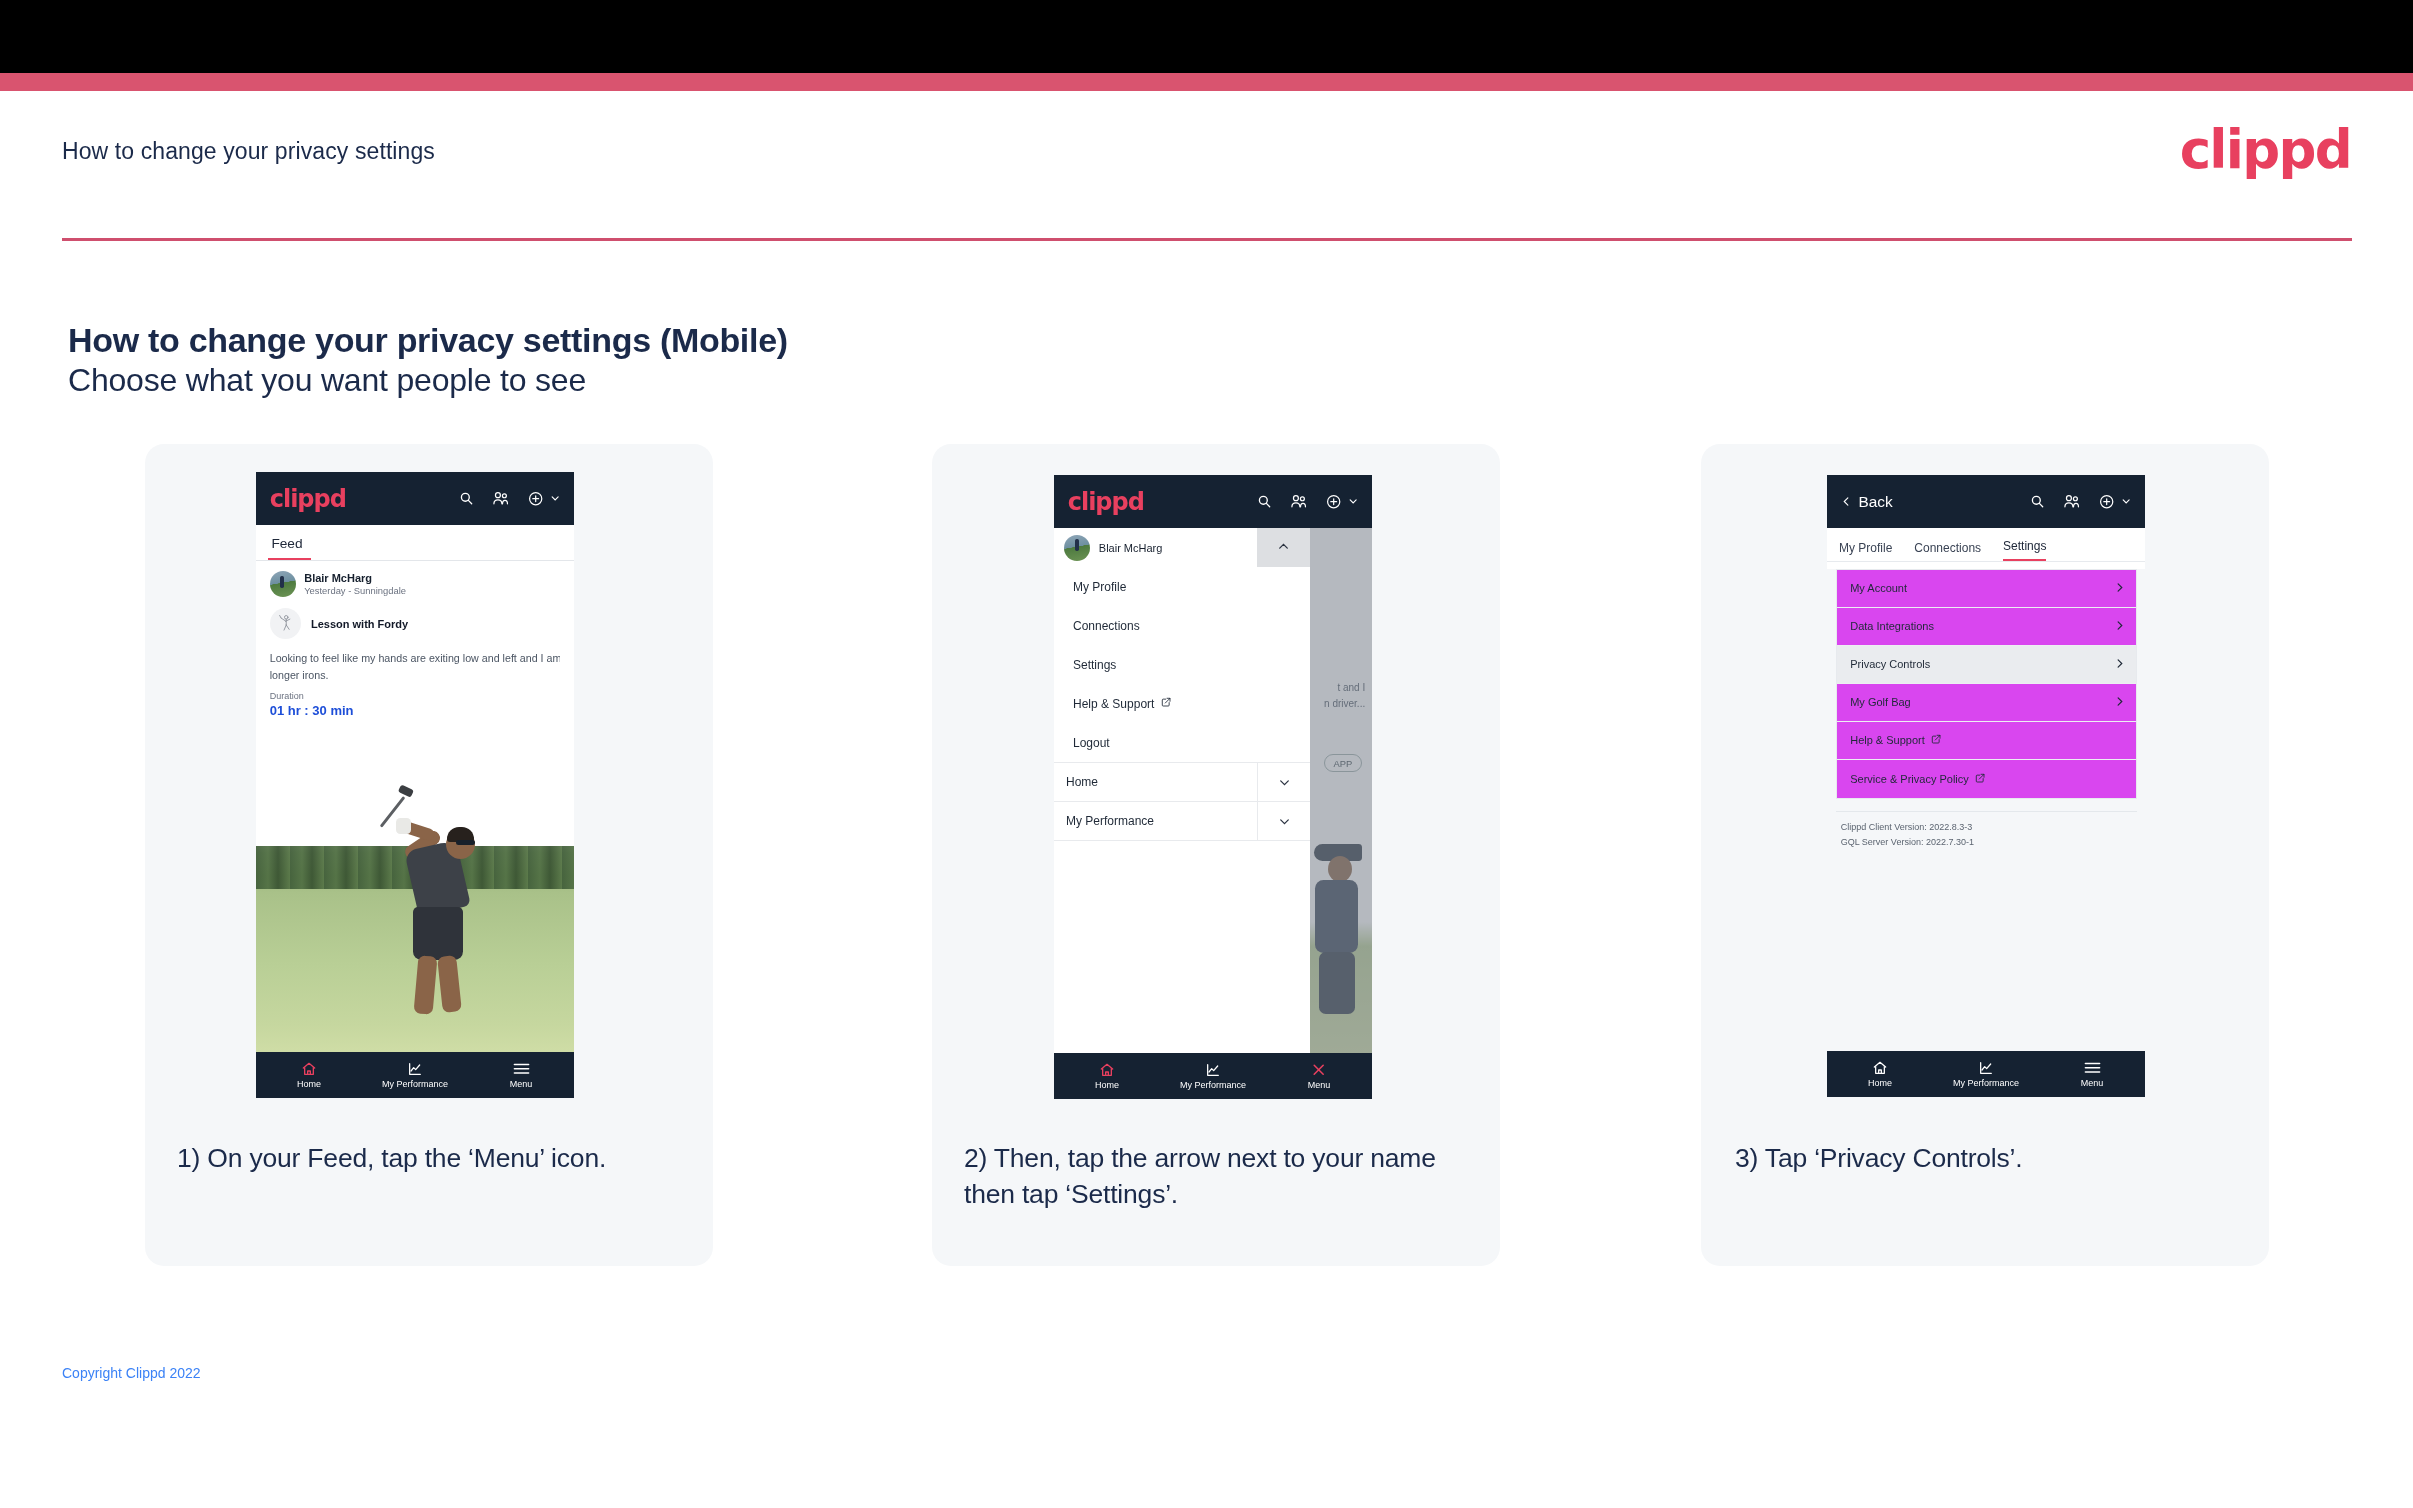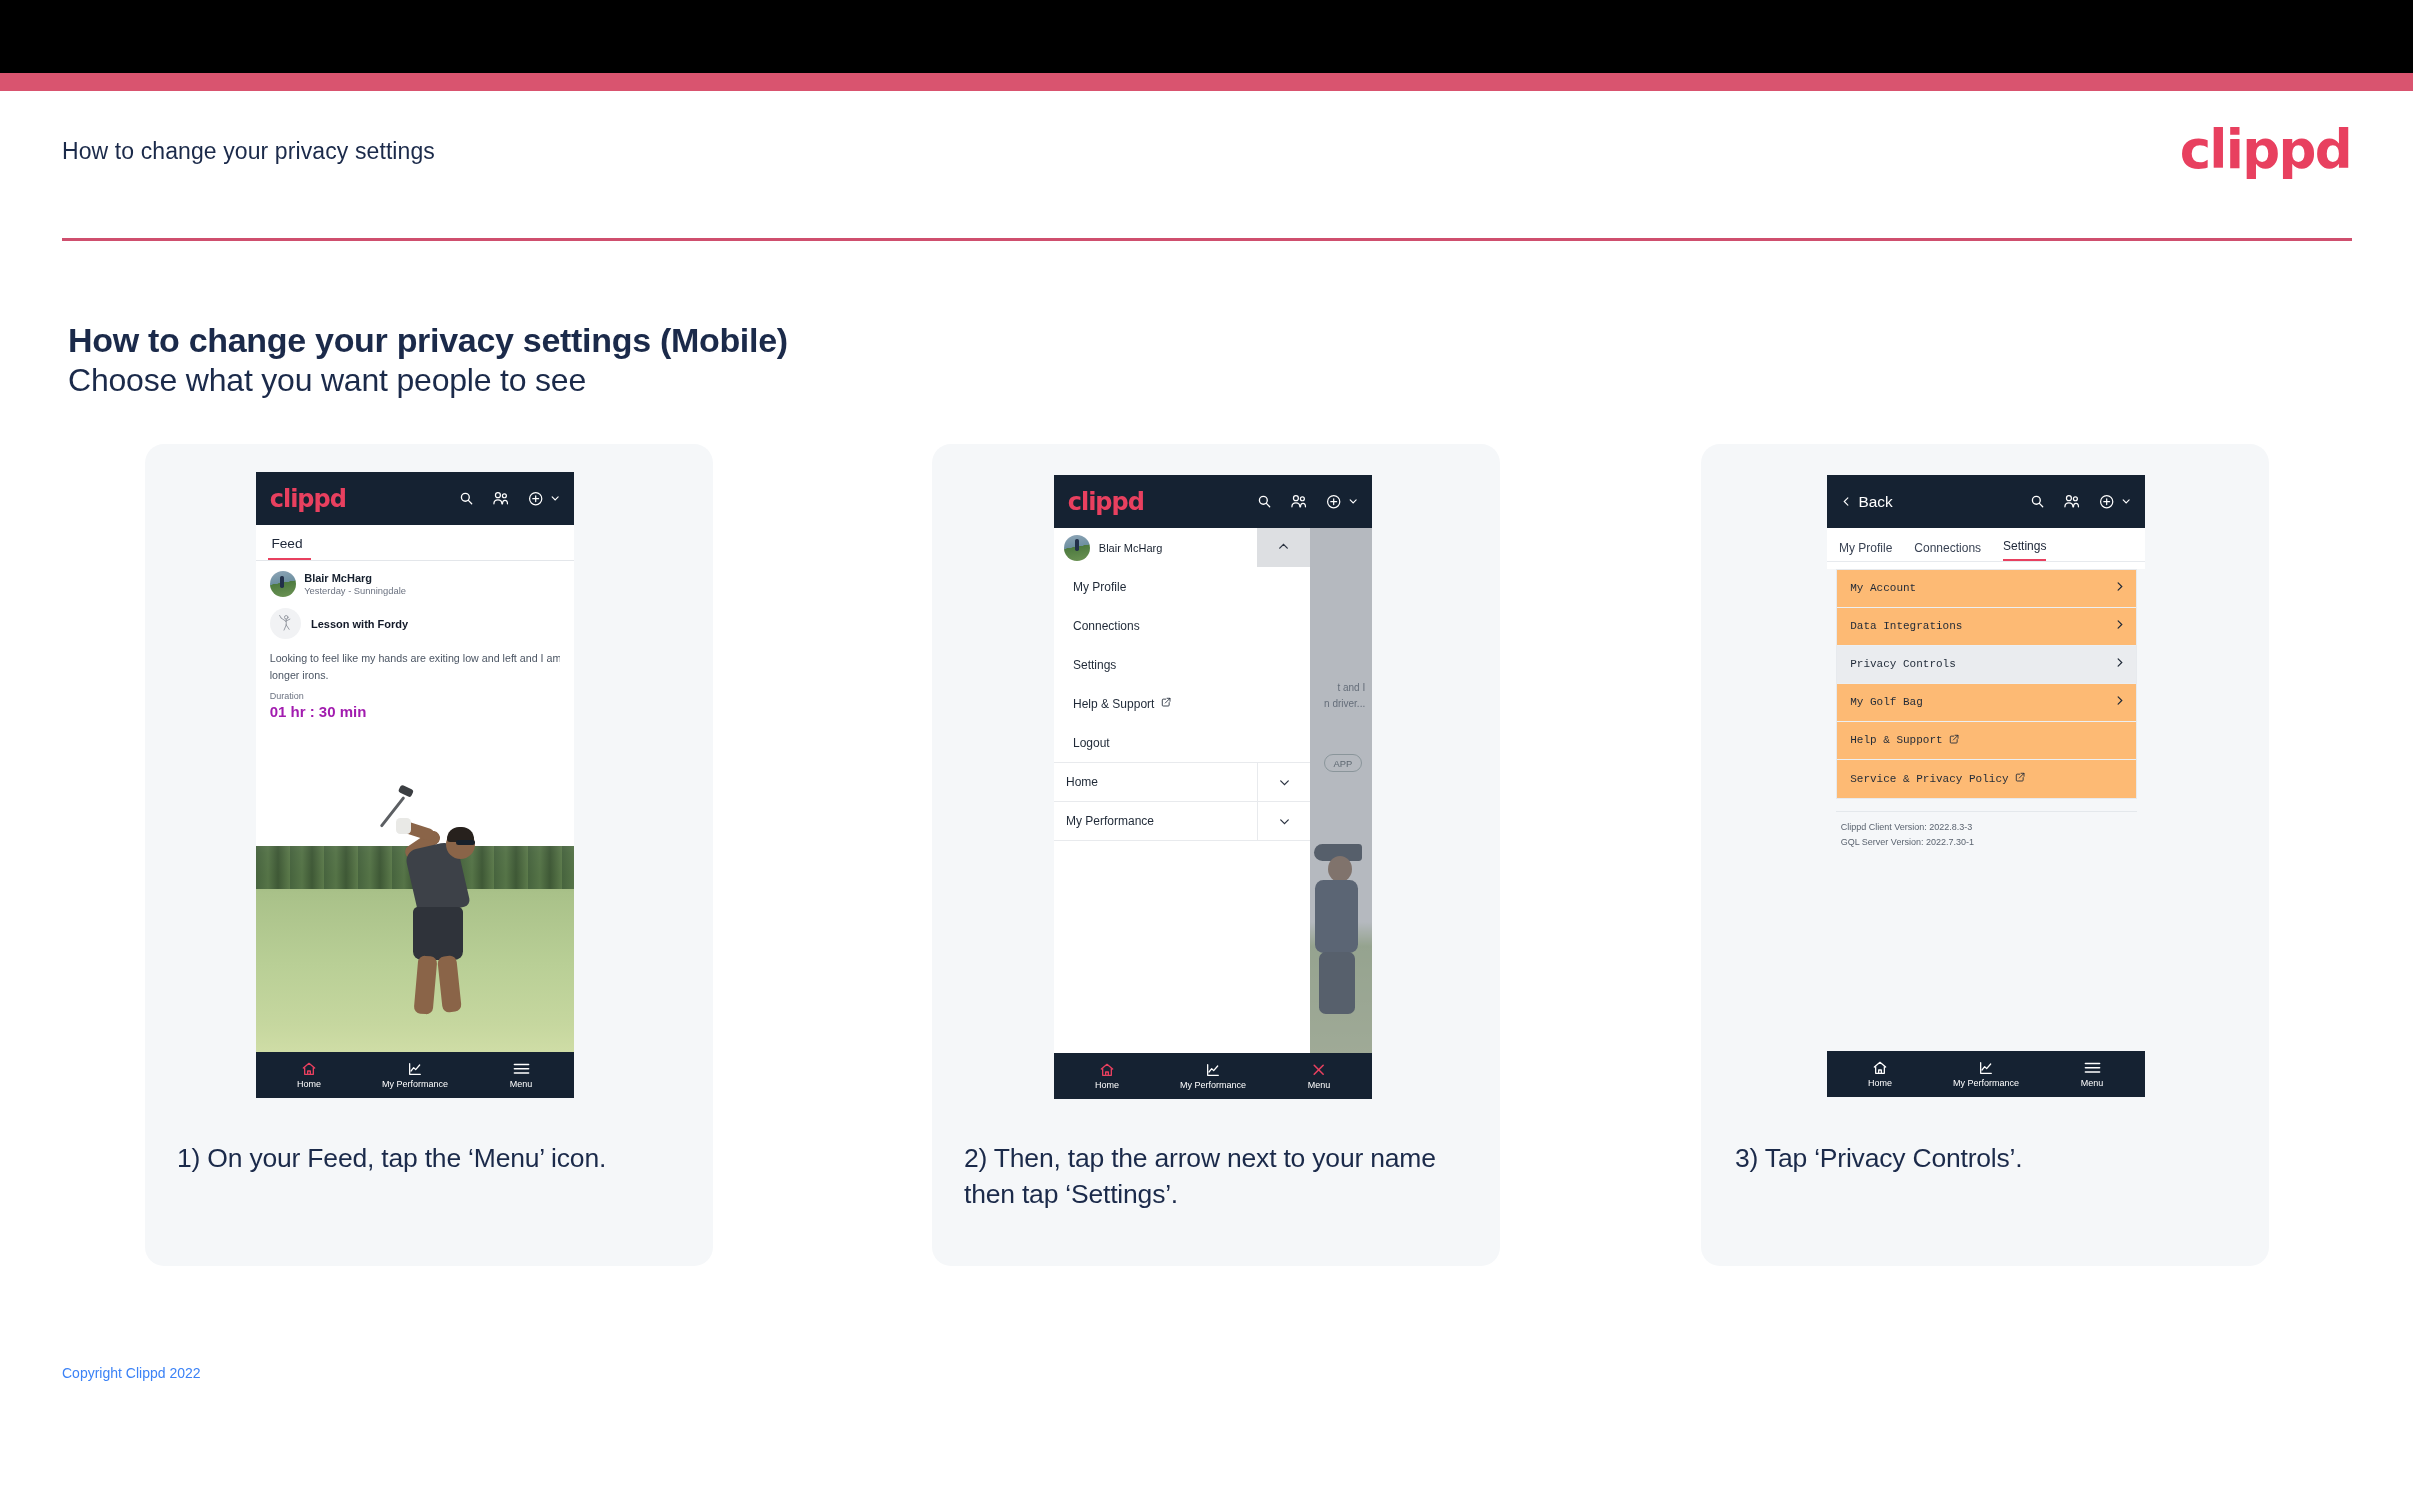"My Account" .settings-card { background: #fdba74 -> #d946ef; font-family: Liberation Mono, monospace -> none }
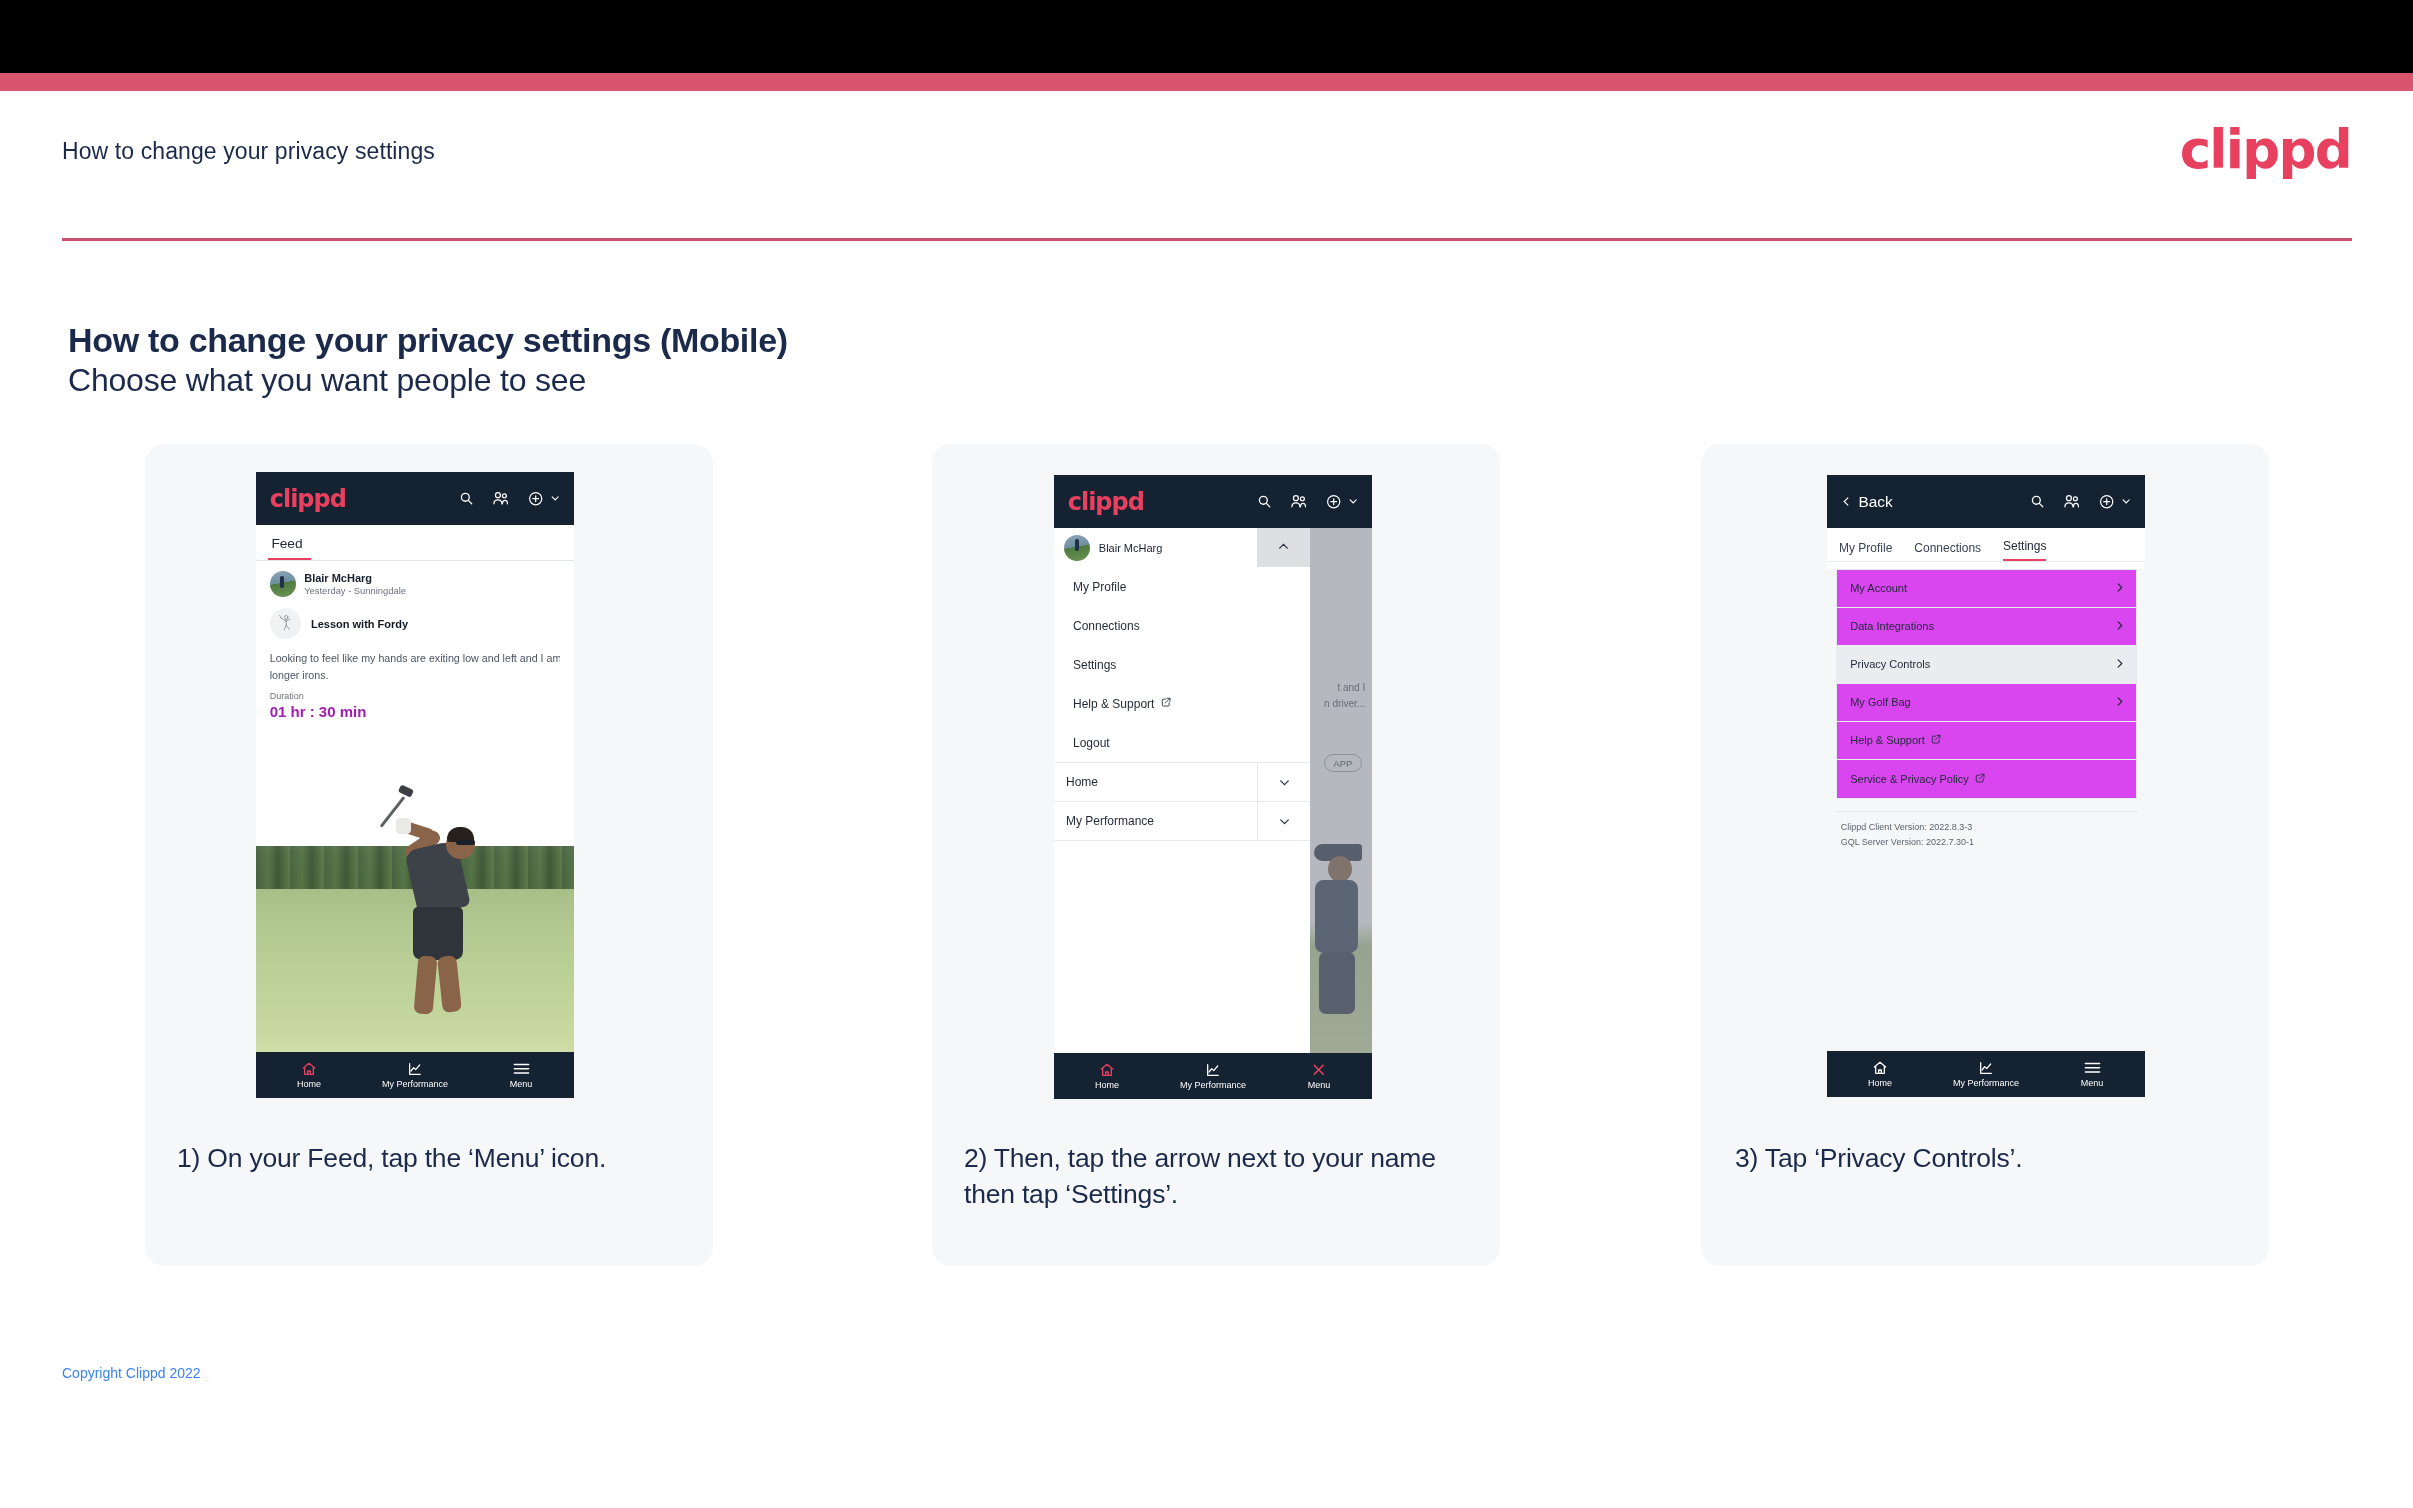"01 hr : 30 min" .dur-value { color: #a21caf -> #1d4ed8; font-size: 15px -> 13px }
